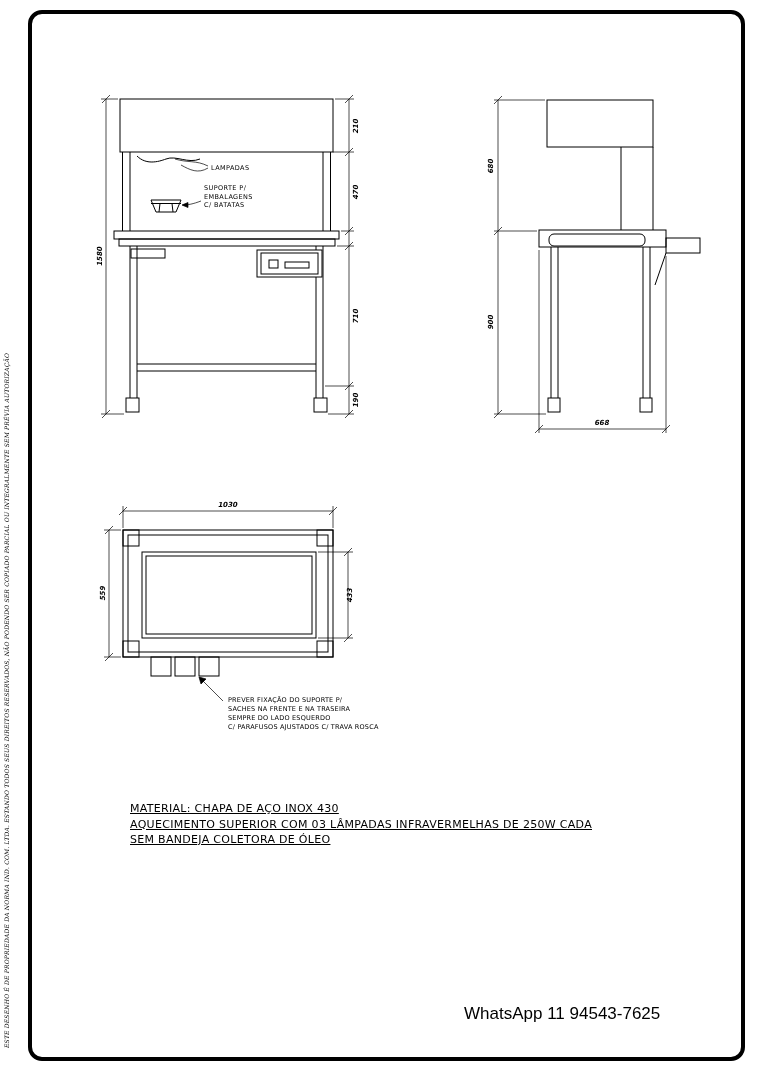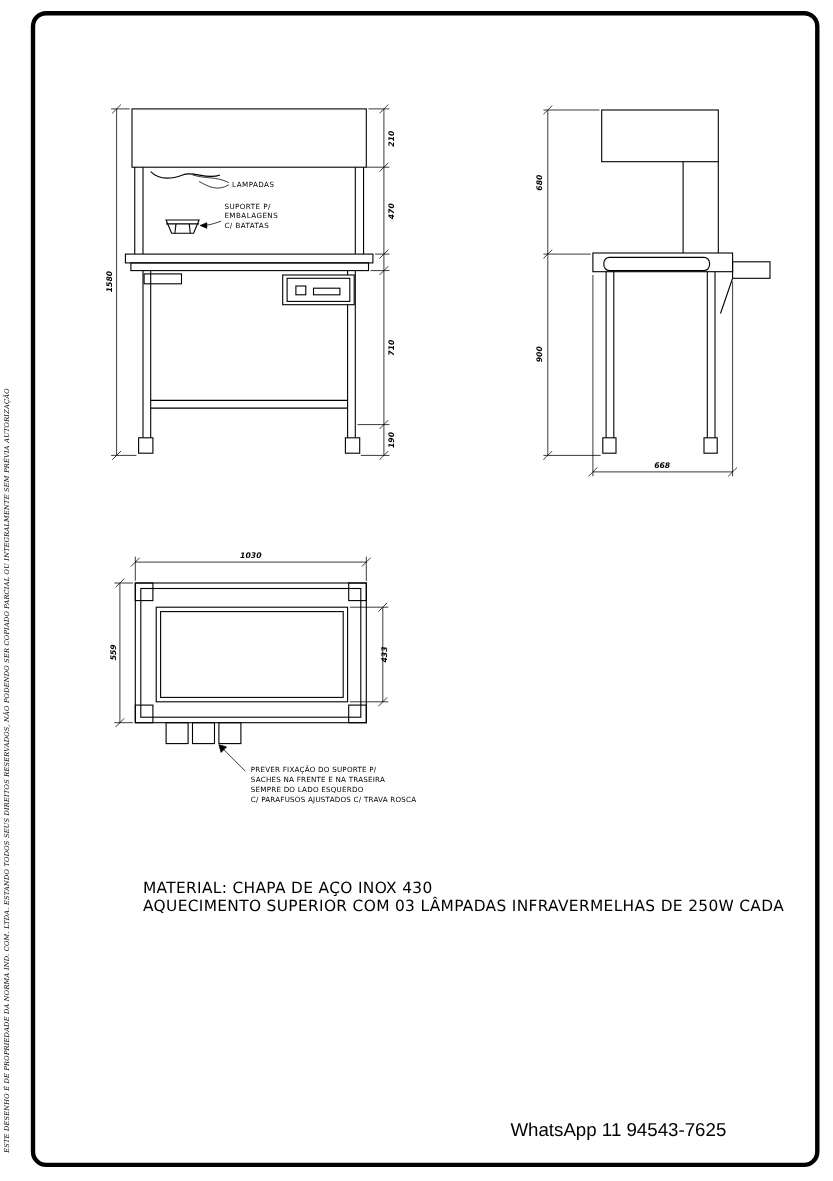"MATERIAL: CHAPA DE AÇO INOX" .specs div { font-size: 14px -> 11px; text-decoration: none -> underline }
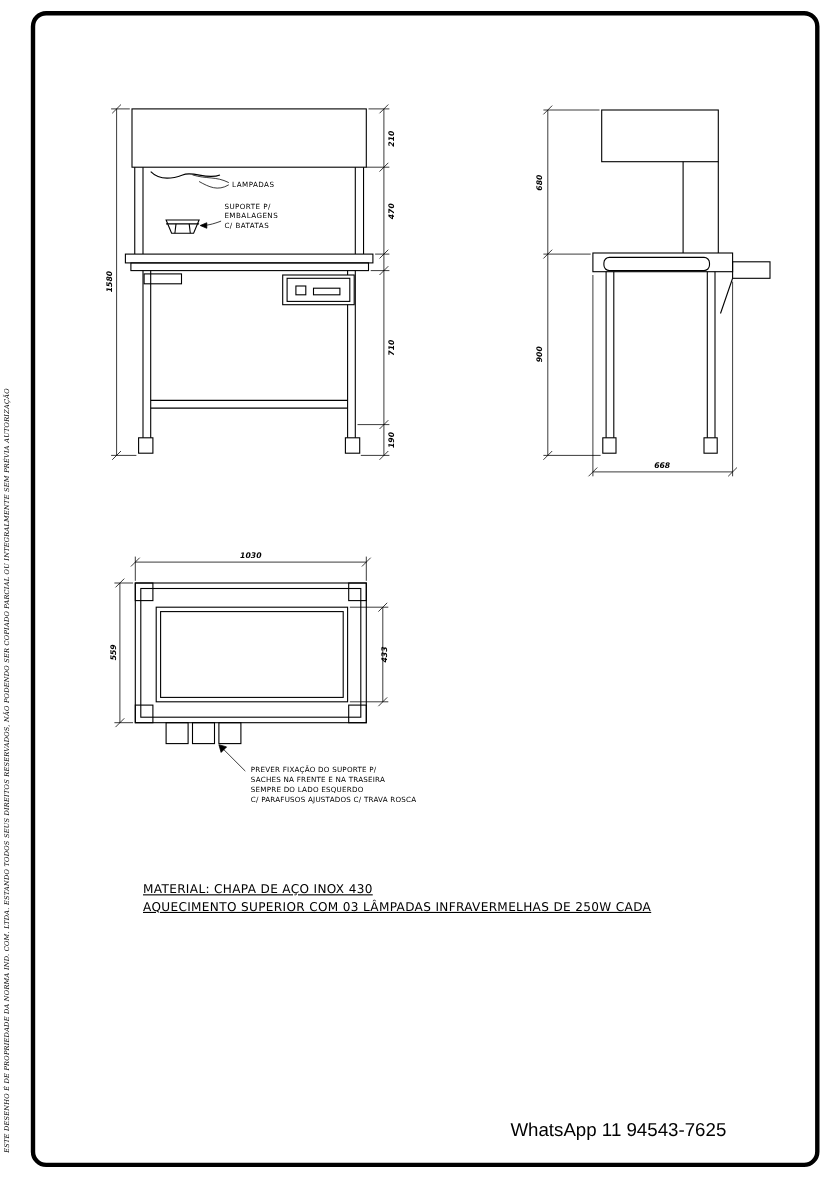"SEM BANDEJA COLETORA DE ÓLEO" div { html: none -> <div>SEM BANDEJA COLETORA DE ÓLEO</div> }
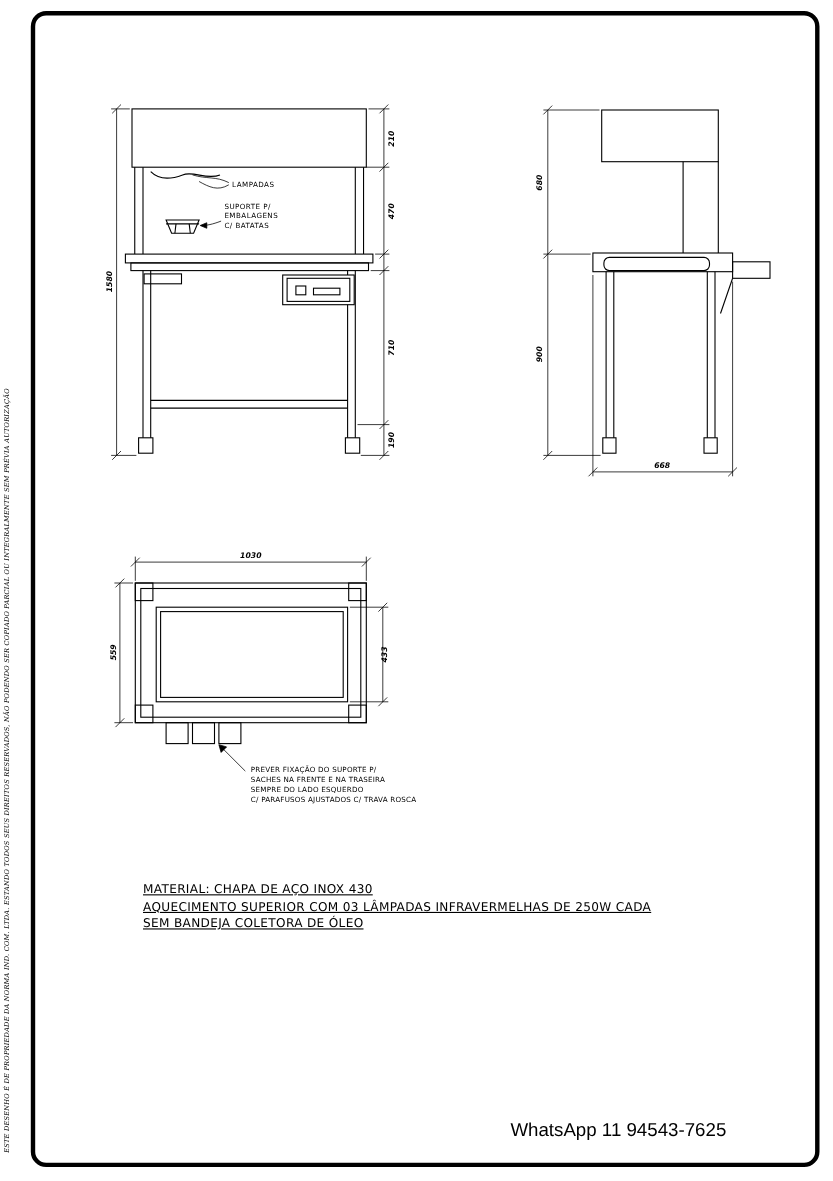"WhatsApp 11 94543-7625" .contact { margin-top: 14px -> none }
